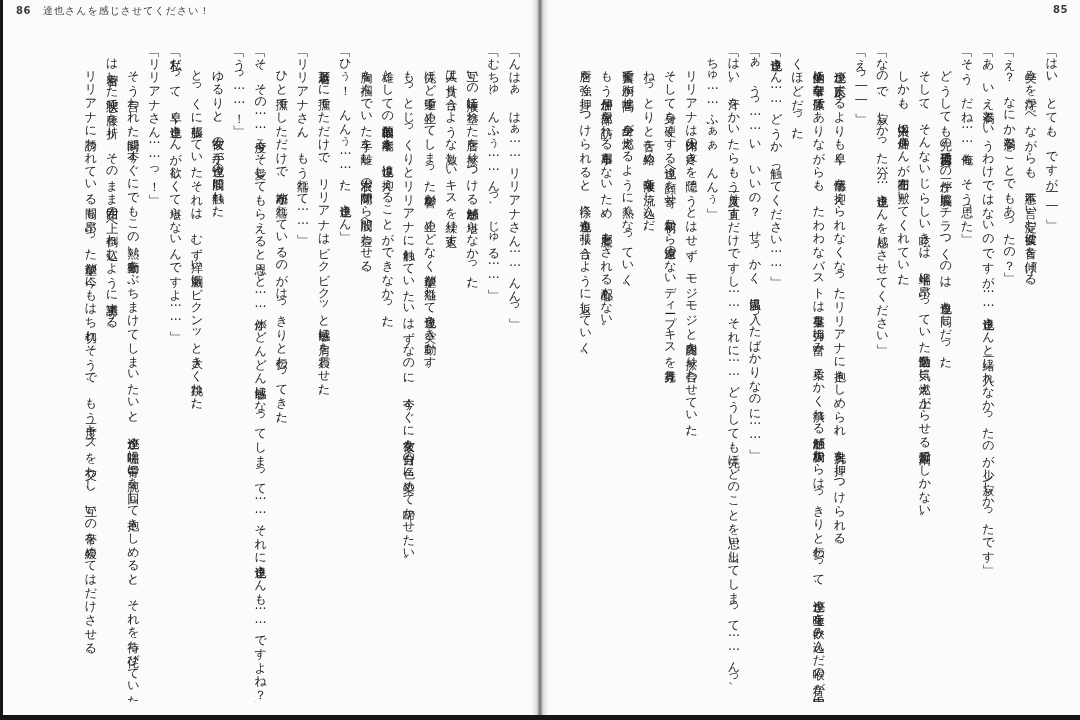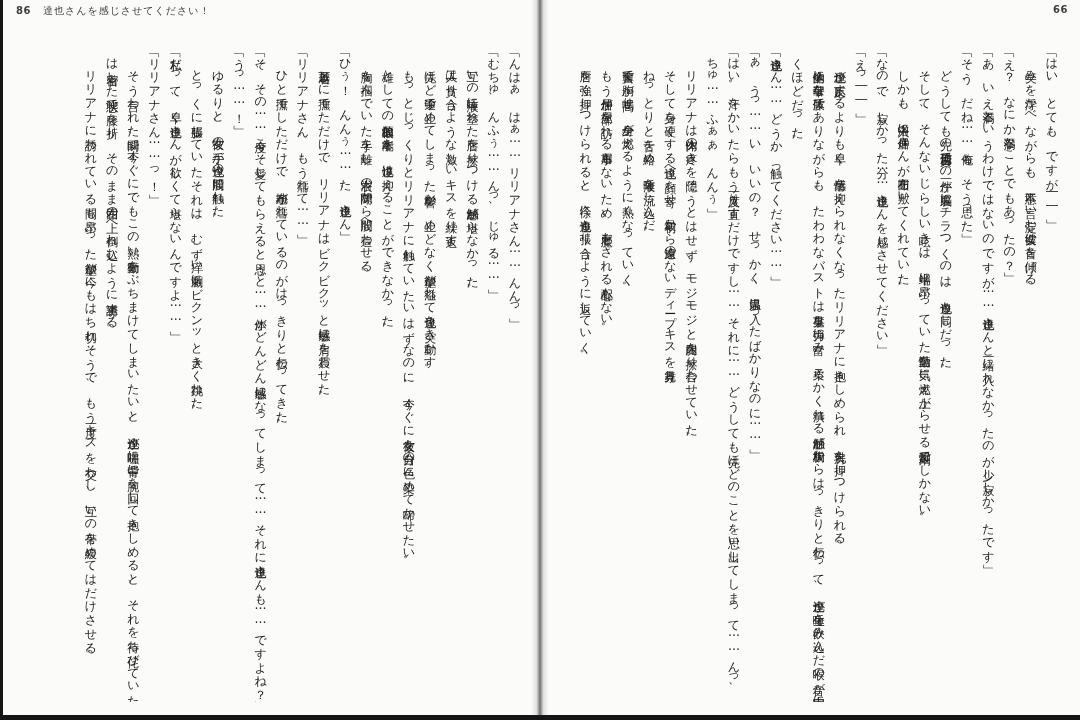"66" span.page-num { text: 66 -> 85 }
